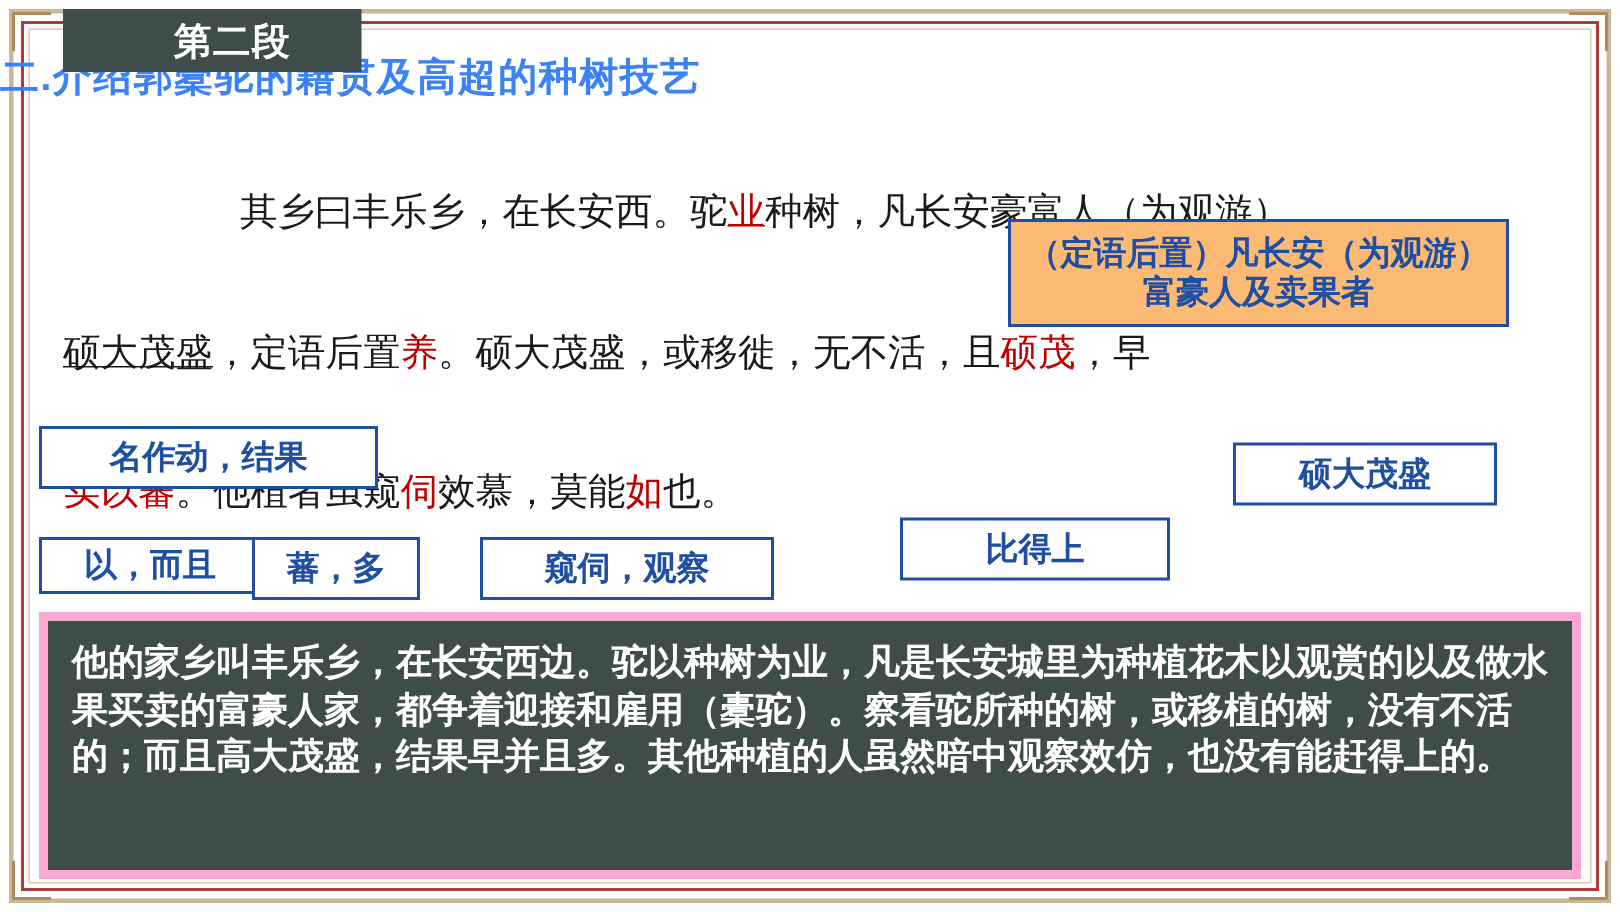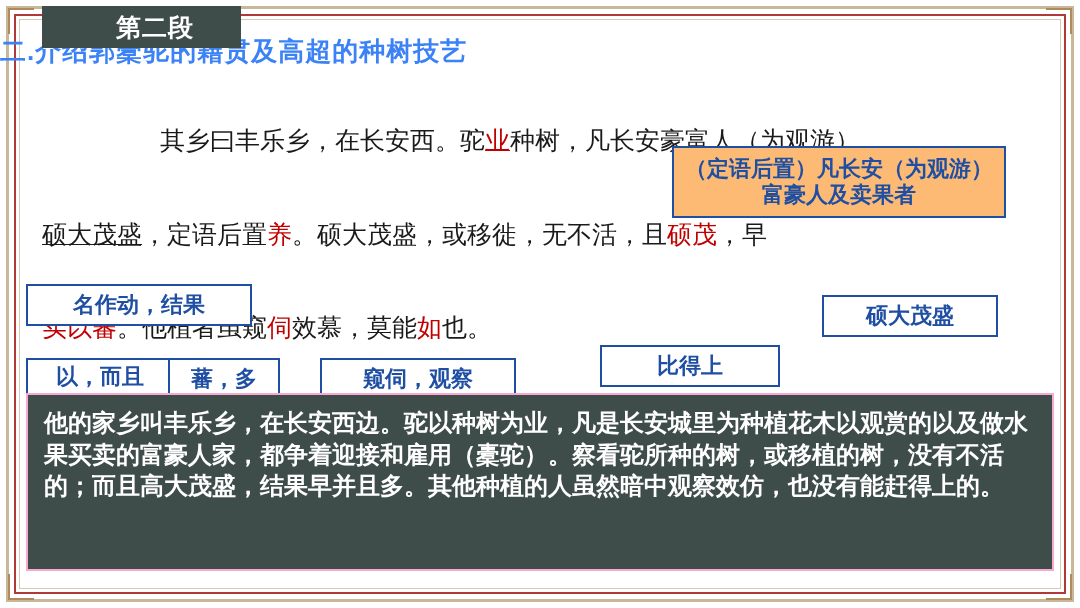"他的家乡叫丰乐乡，在长安西边。驼以种树为业，凡是长安城里为种植花木以观赏的以及做" .translation { border: 2px solid #f9a8d4 -> 6px solid #f9a8d4; top: 393px -> 408px }
